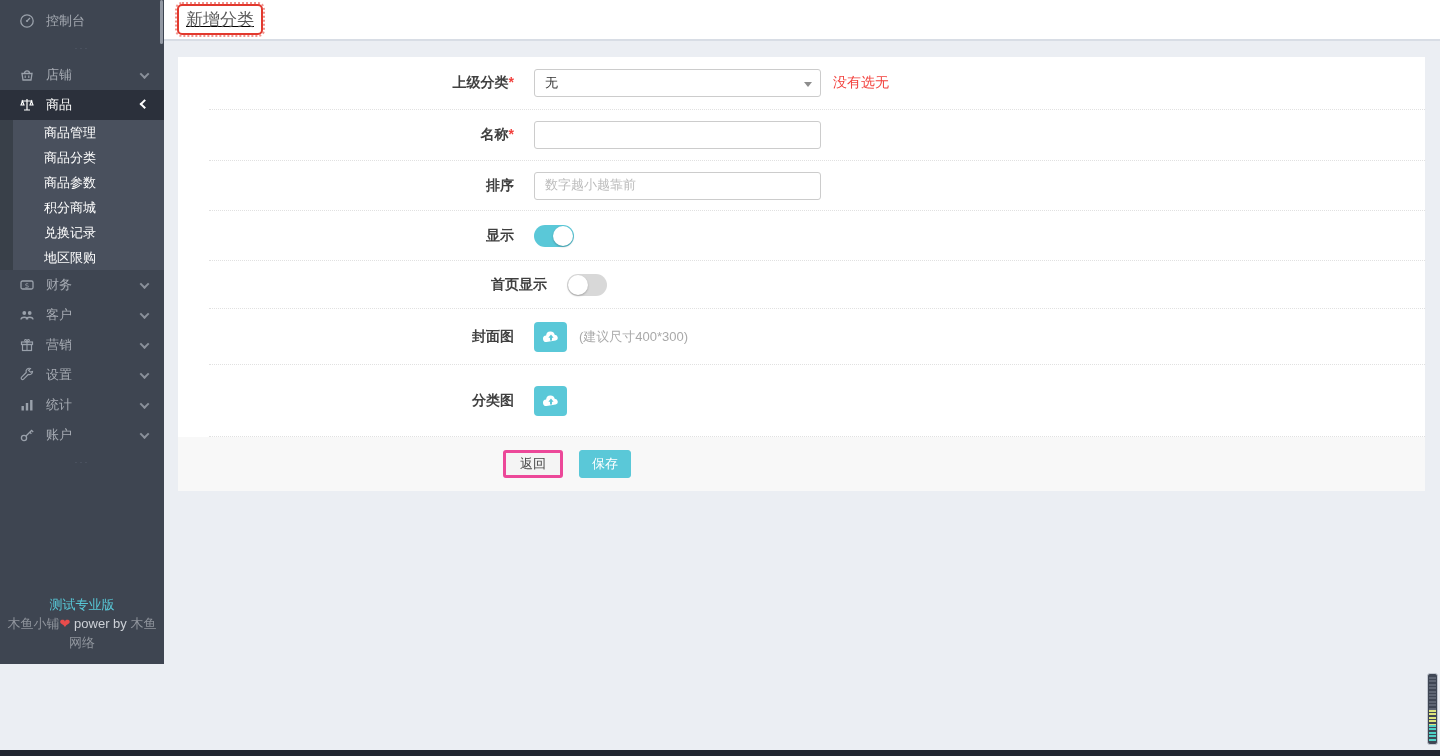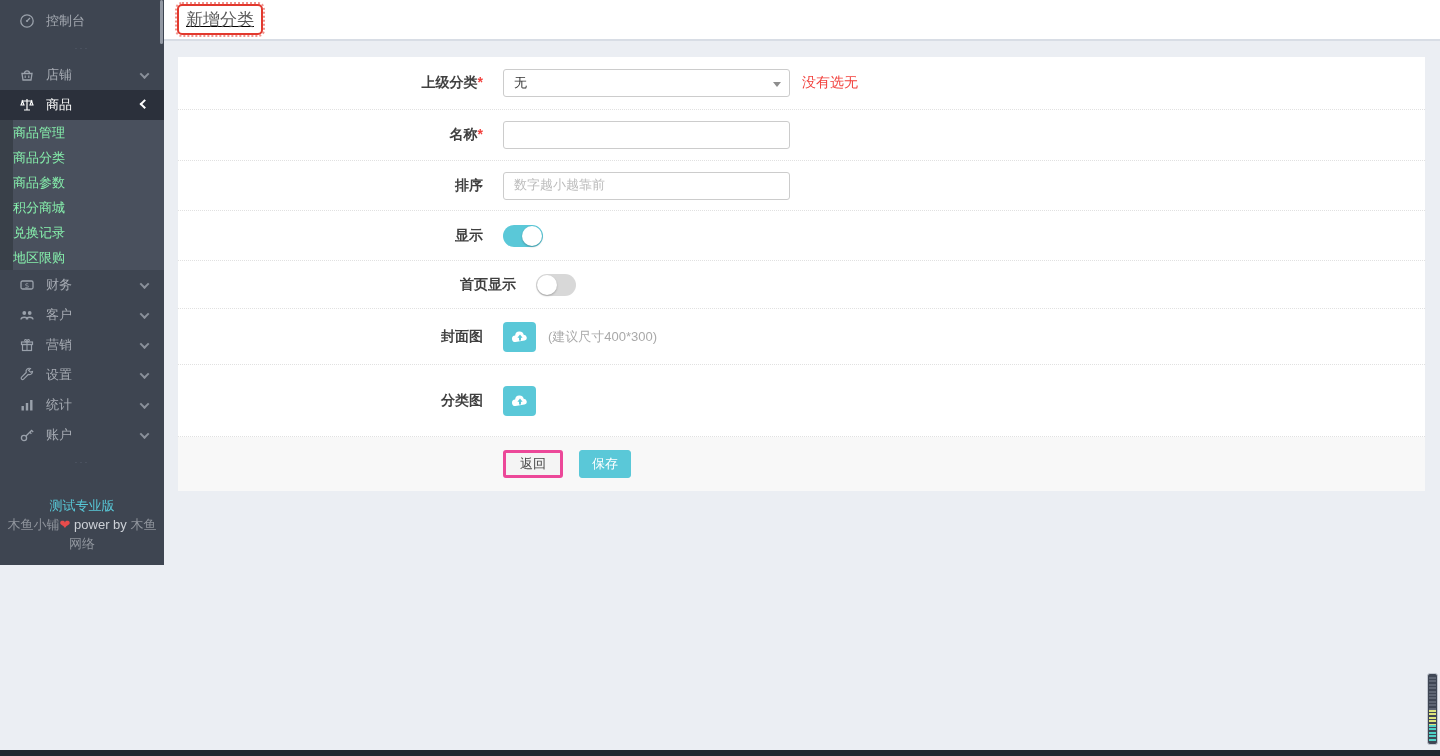"控制台" .sidebar { height: 565px -> 664px }
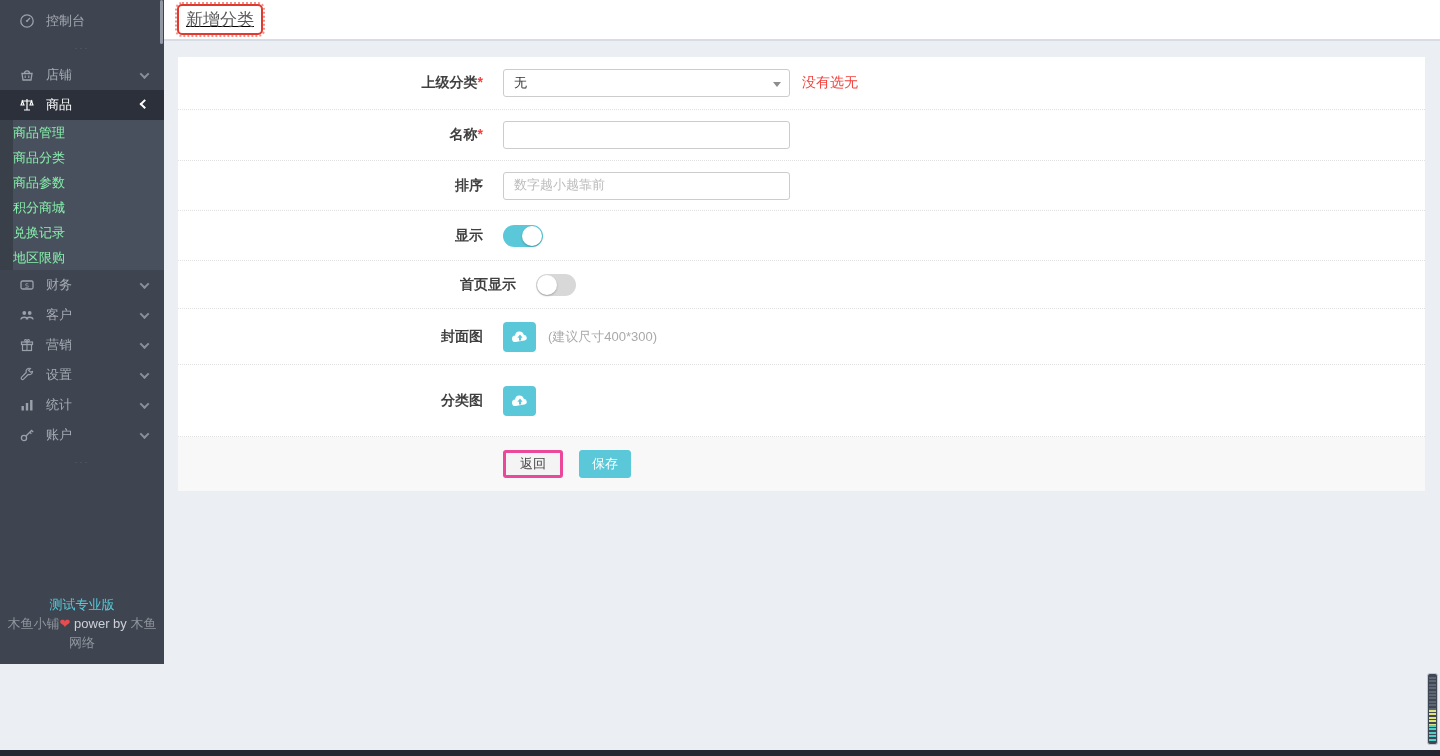"上级分类*" .frow { margin-left: none -> 31px }
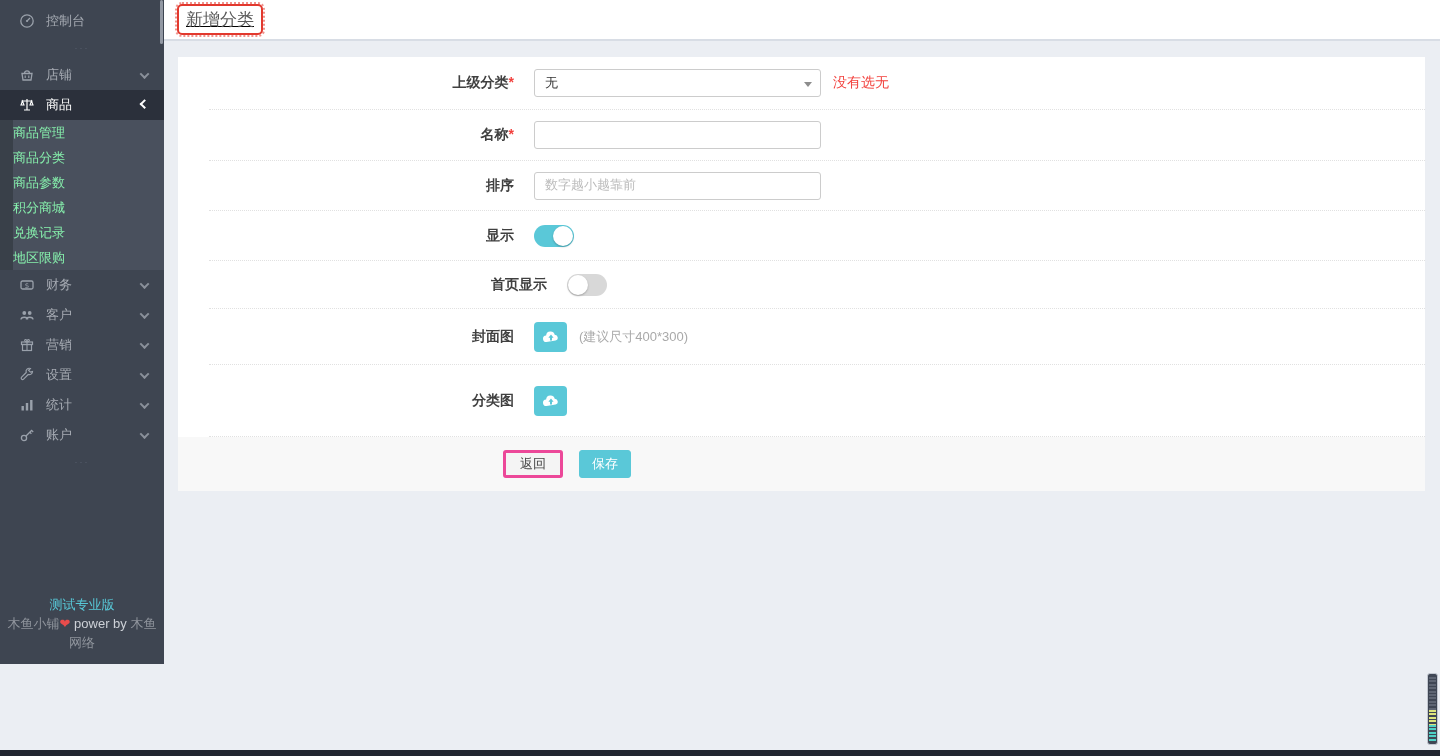"商品管理" .sitem { color: #86efac -> #ffffff; padding-left: none -> 31px }
